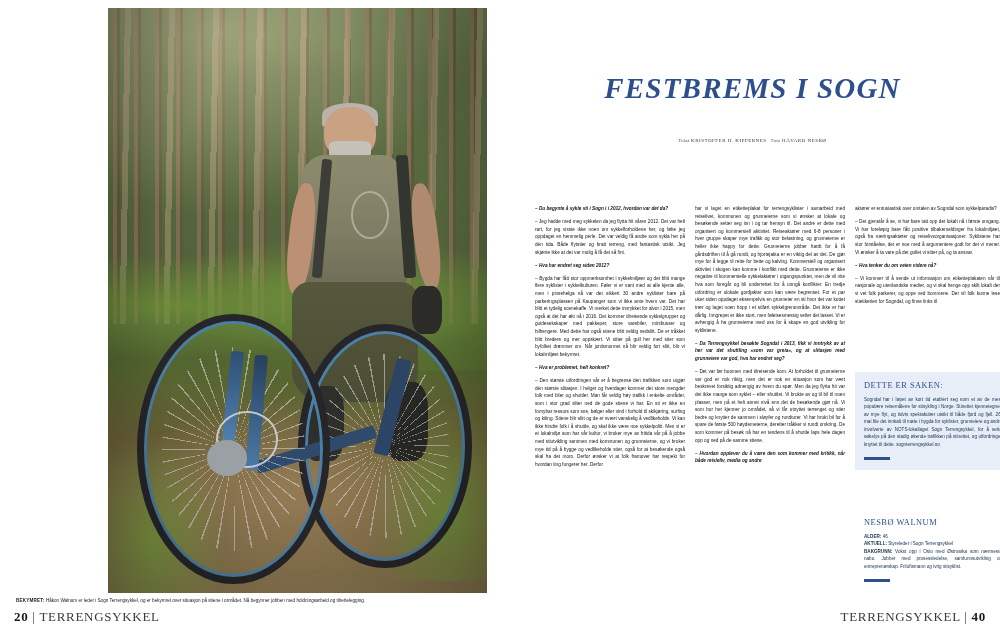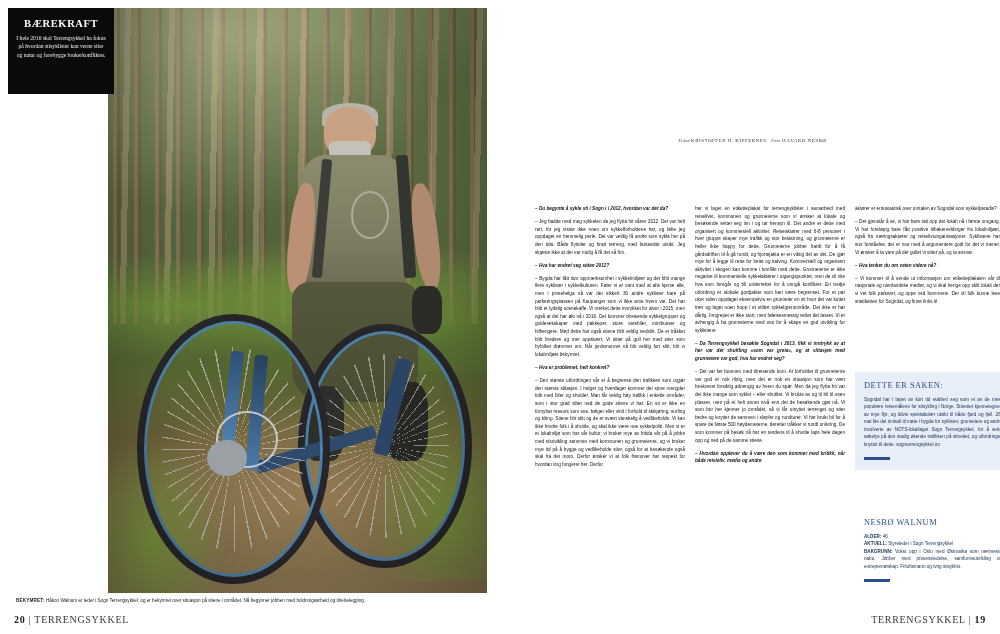"BÆREKRAFT" div.barekraft { html: <div> <div>BÆREKRAFT</div> <div>I hele 2016 skal Terrengsykkel ha fokus på hvordan stisyklister kan verne stier og natur og forebygge brukerkonflikter.</div> </div> -> none }
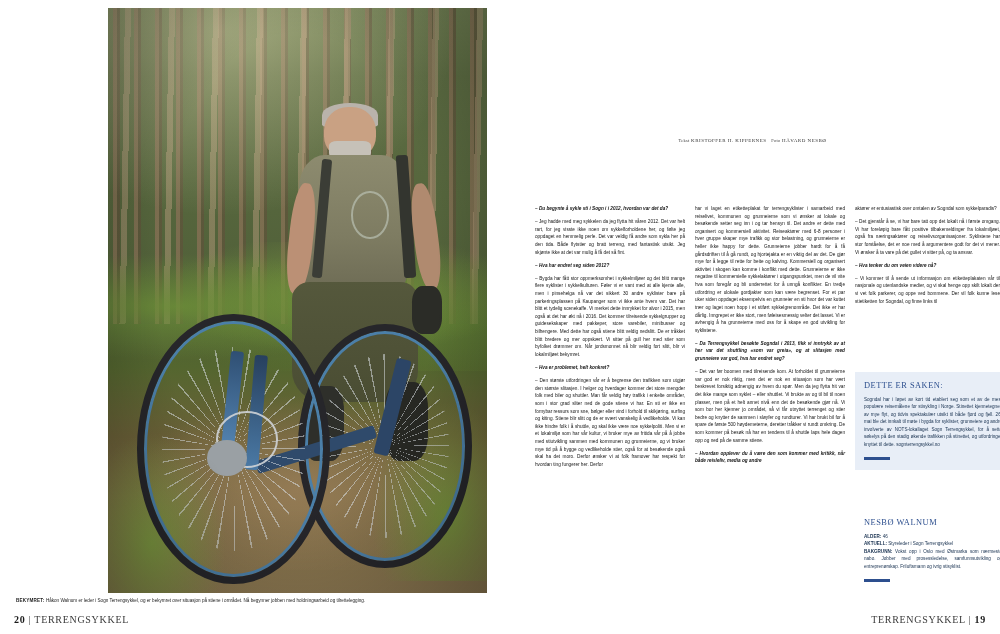"FESTBREMS I SOGN" div.headline { html: none -> <div>FESTBREMS I SOGN</div> }
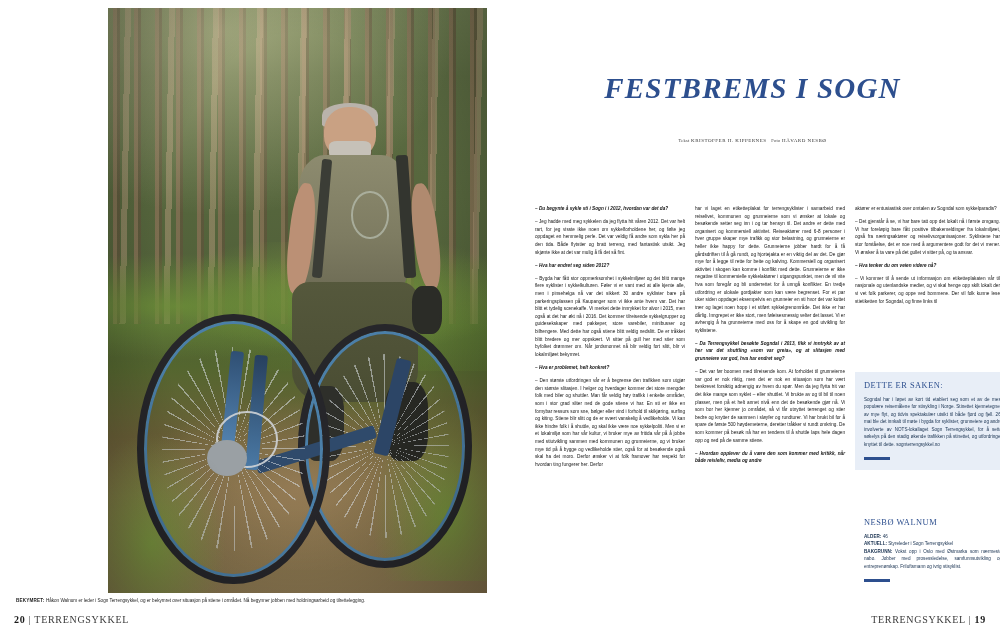"20 | TERRENGSYKKEL" .folio { font-size: 10px -> 13px }
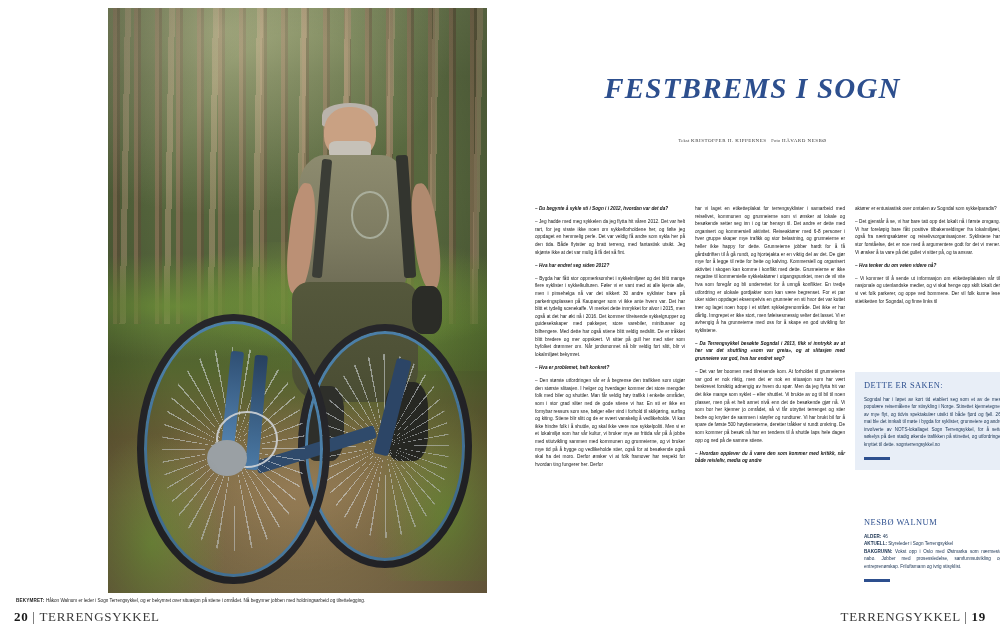"19" span.pagenum { text: 19 -> 40 }
